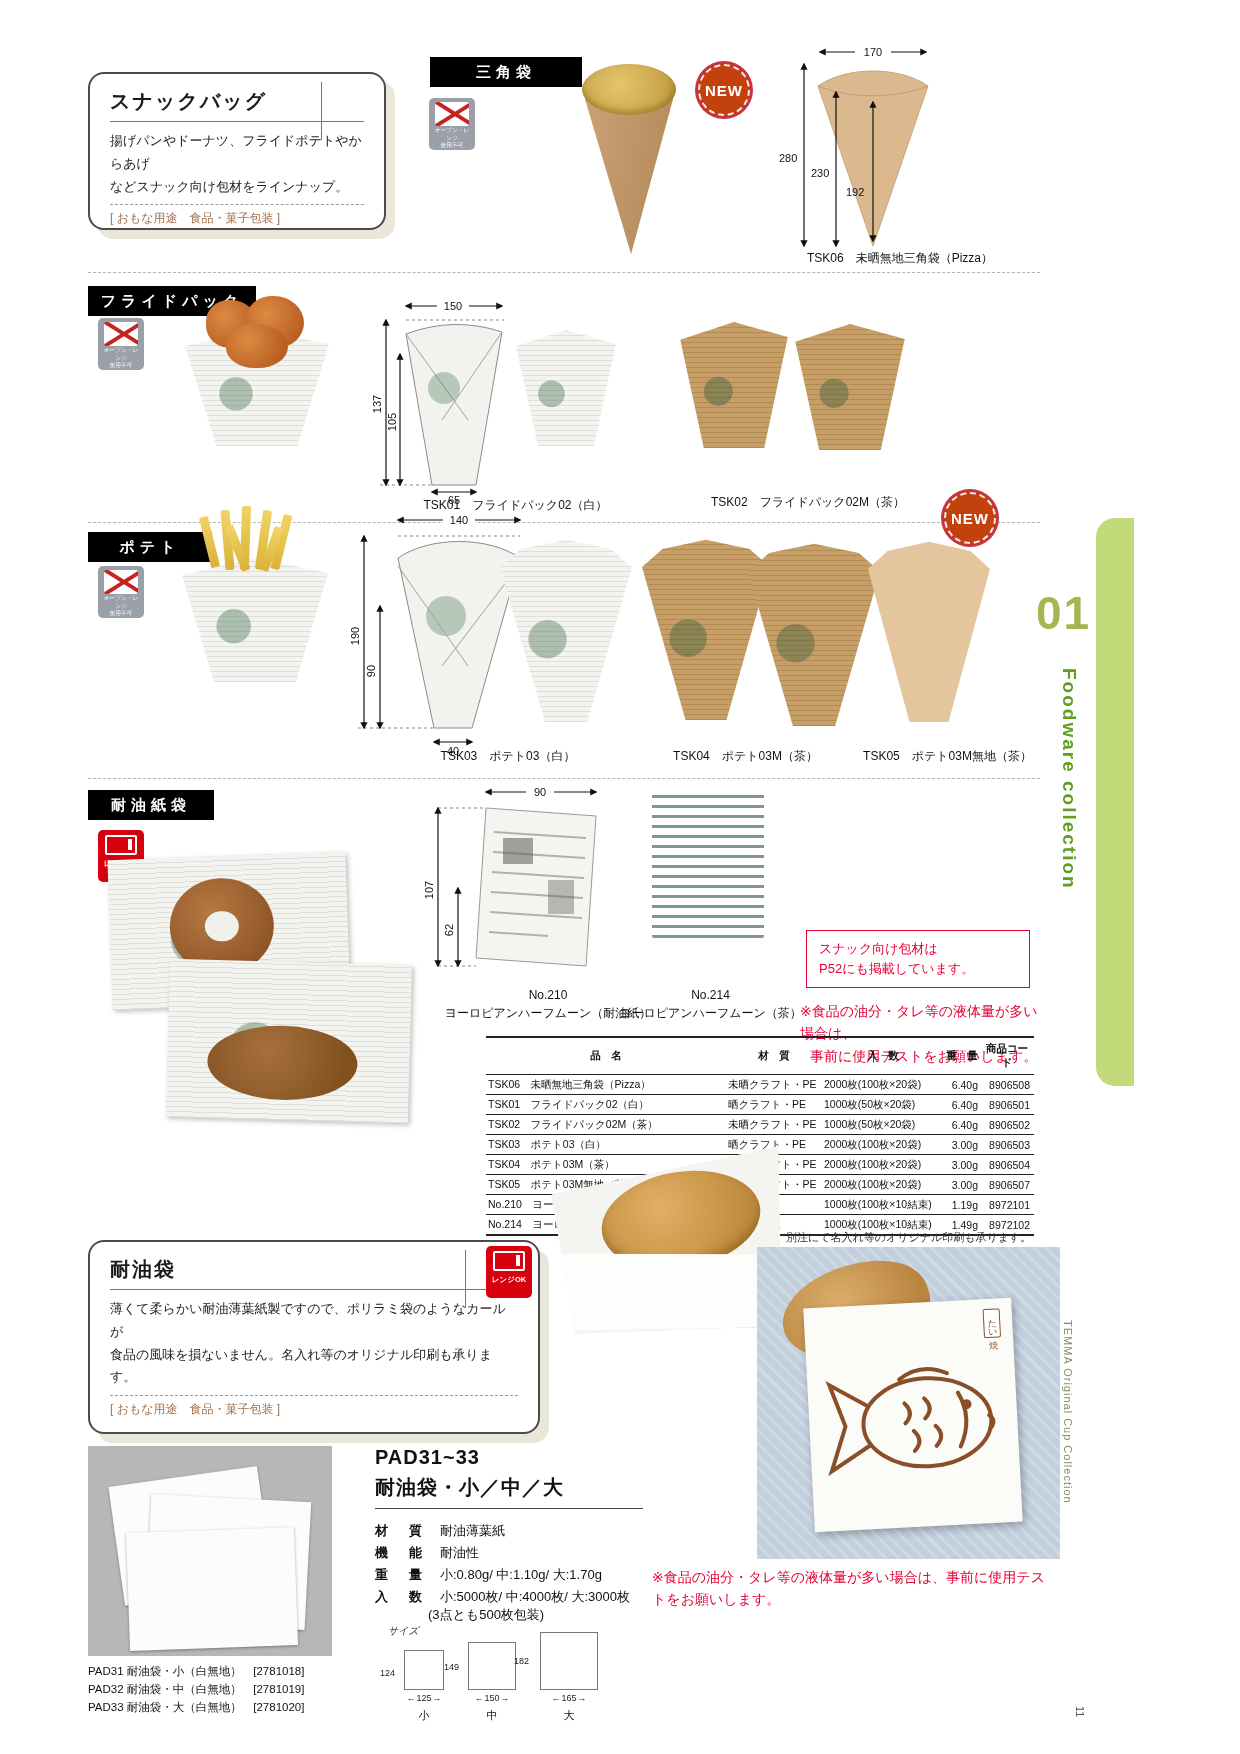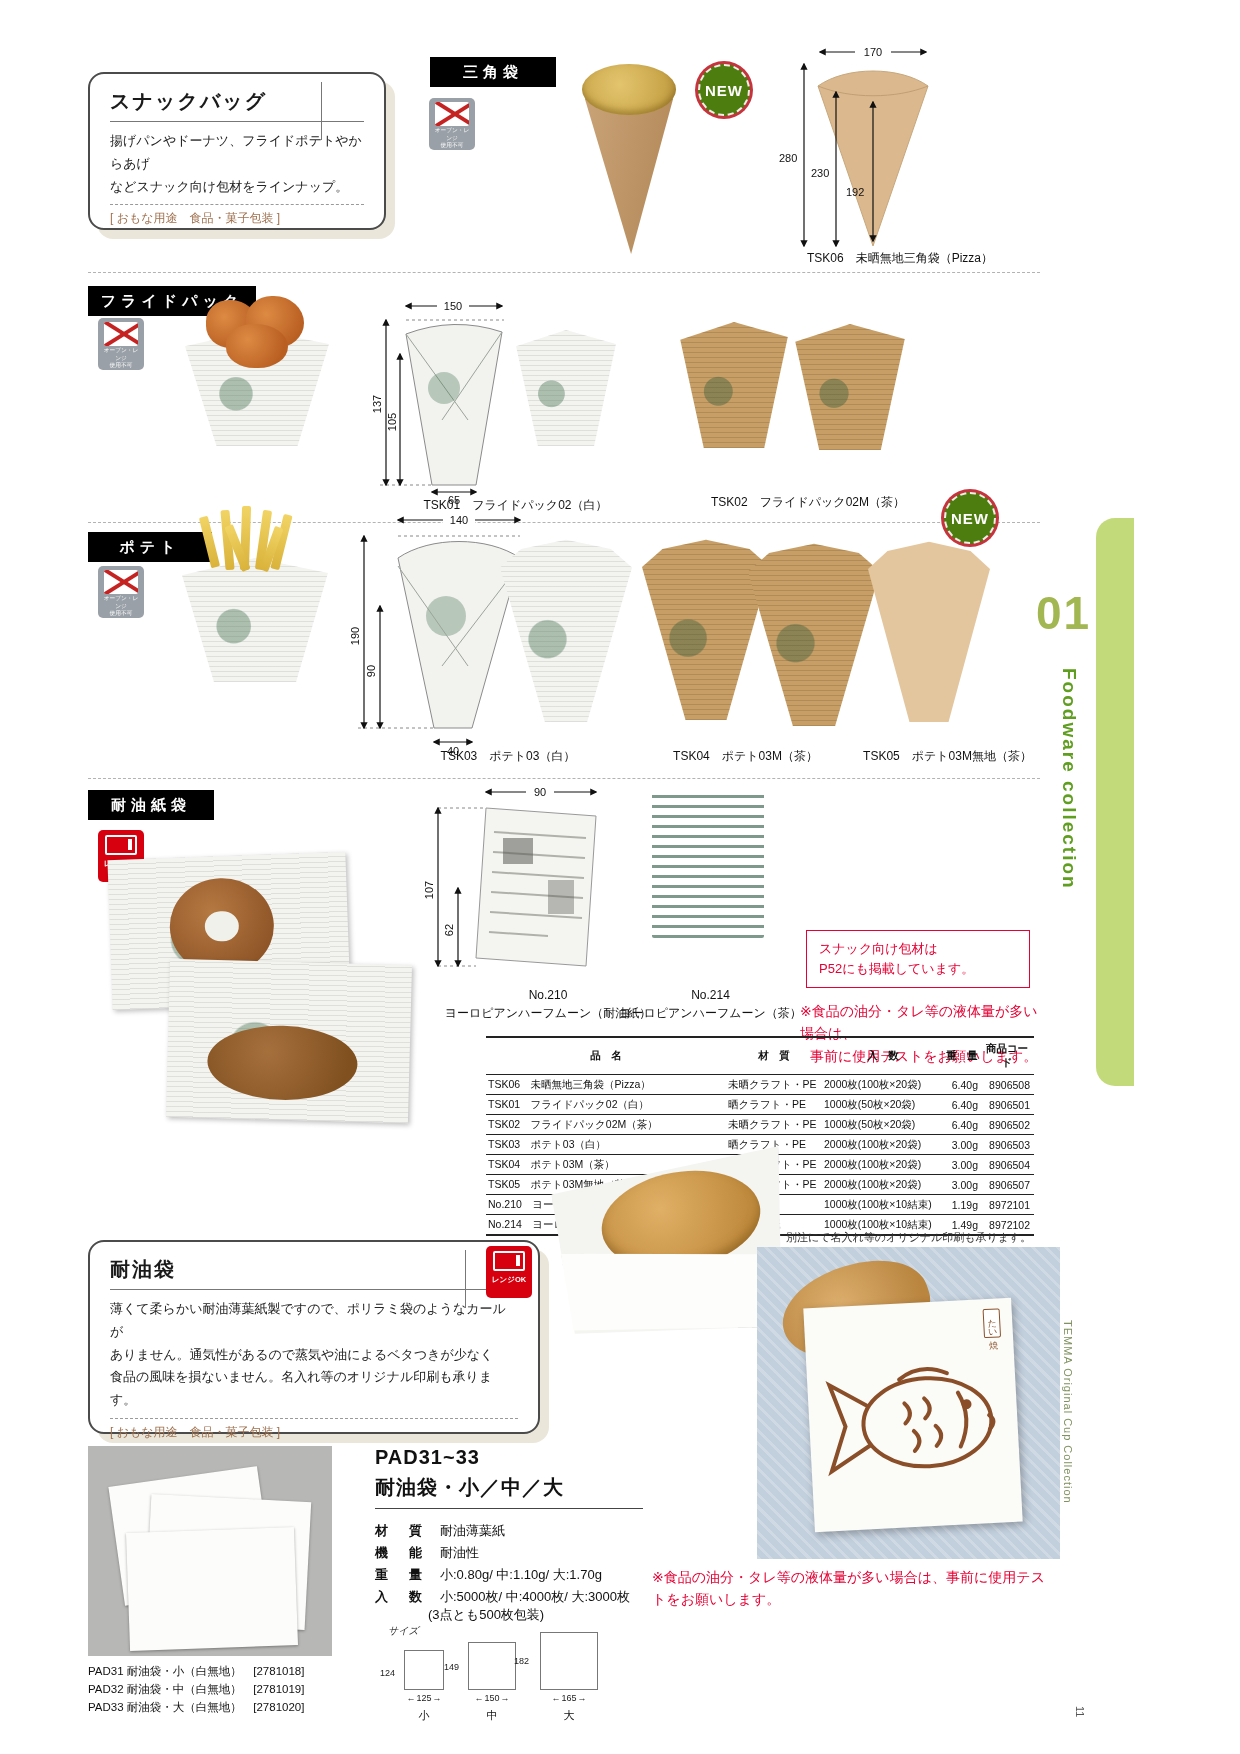"三角袋" div.blabel { width: 126px -> 152px }
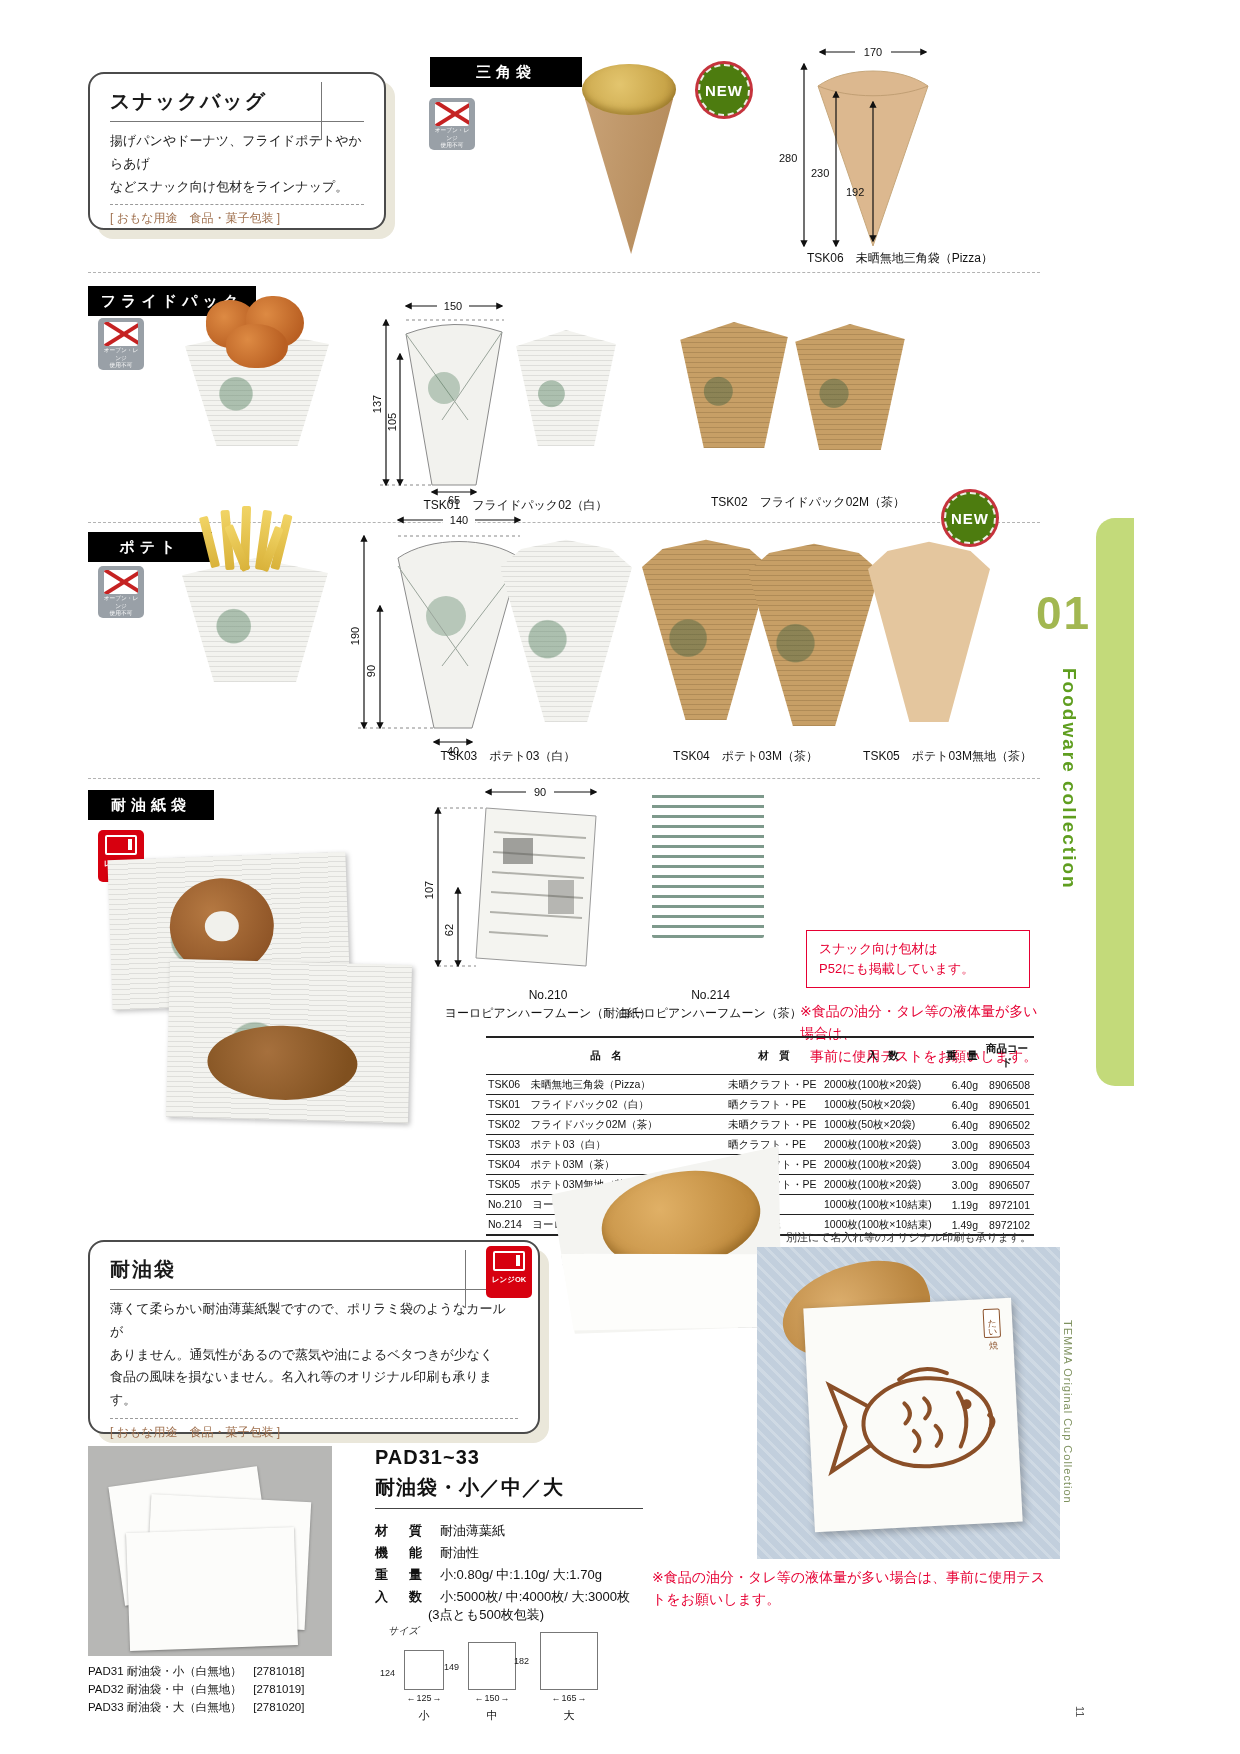"NEW" .newb { background: #4d7c0f -> #c2410c }
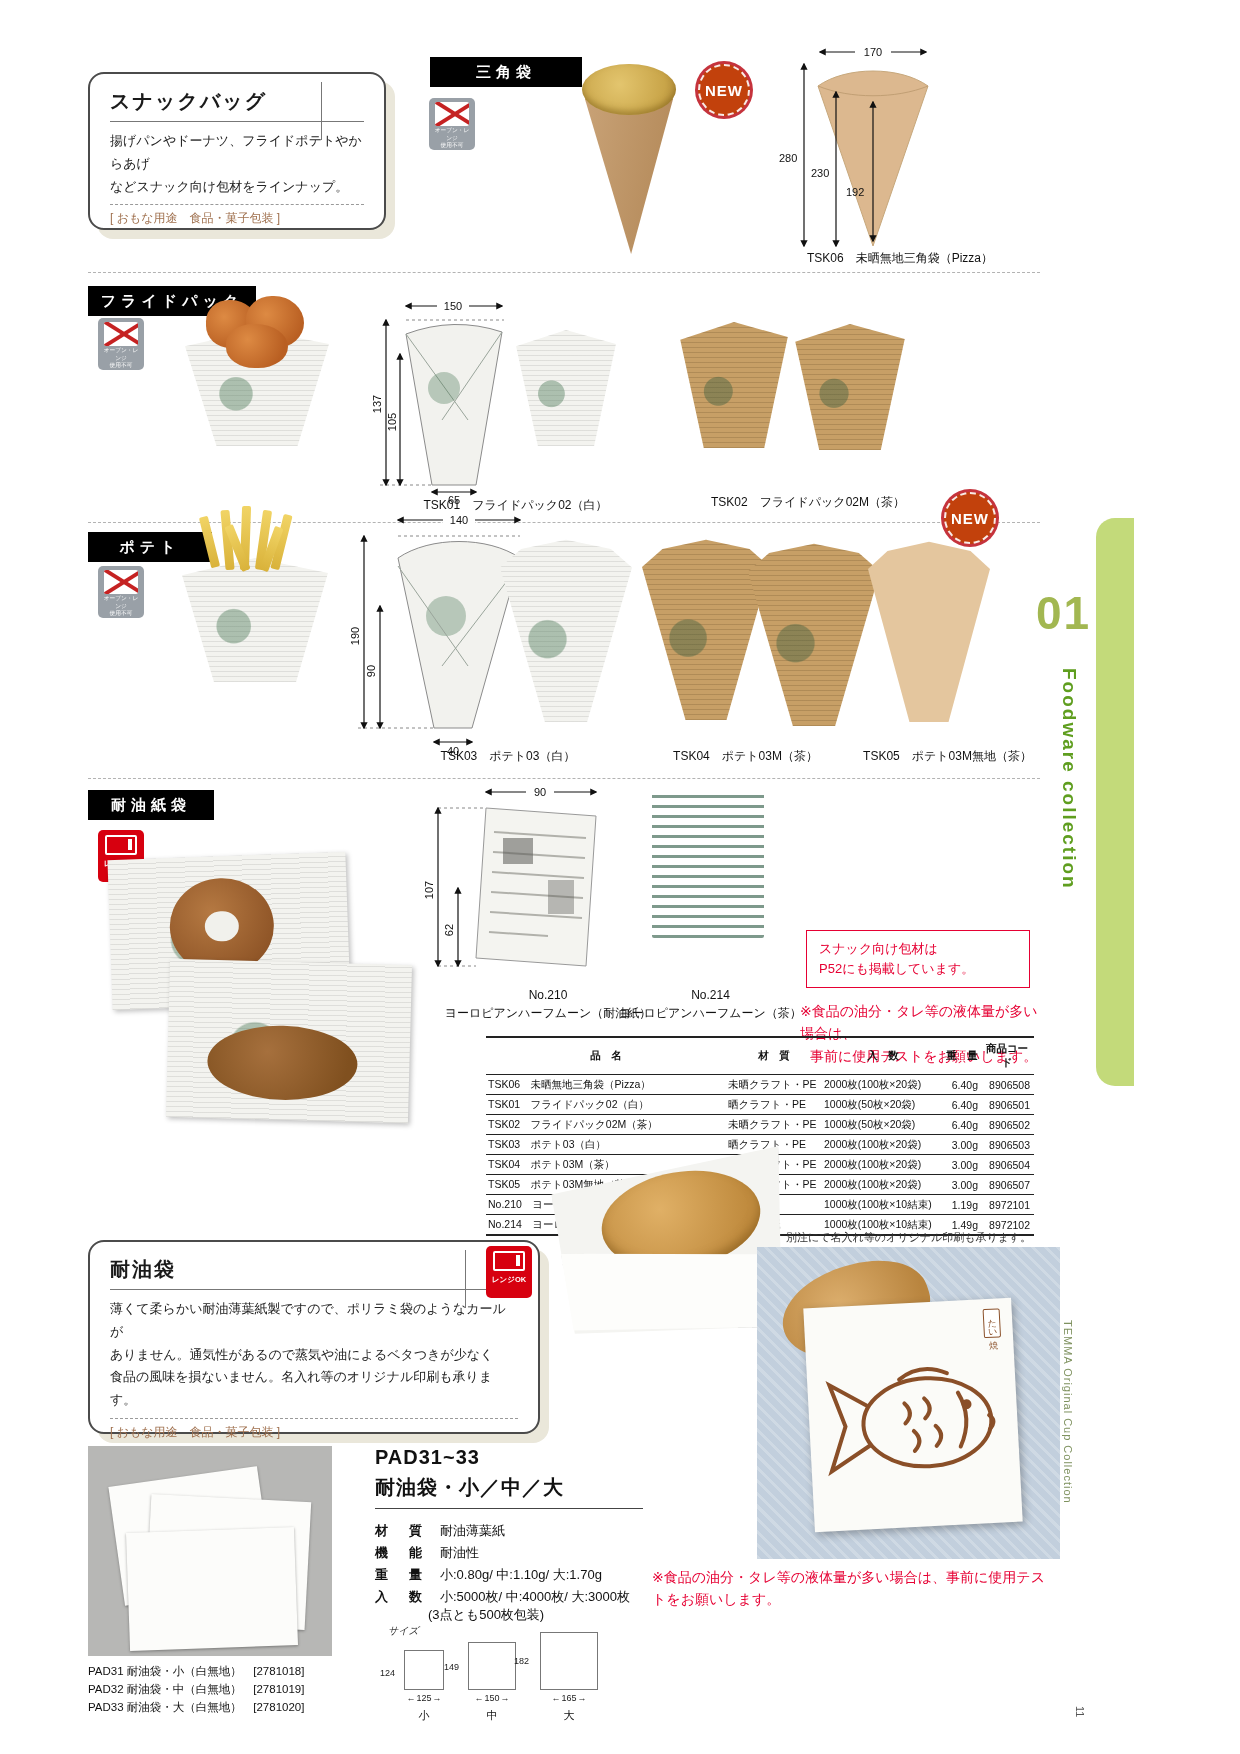"ありません。通気性があるので蒸気や油によるベタつきが少なく" div.desc { html: <div>ありません。通気性があるので蒸気や油によるベタつきが少なく</div> -> none }
